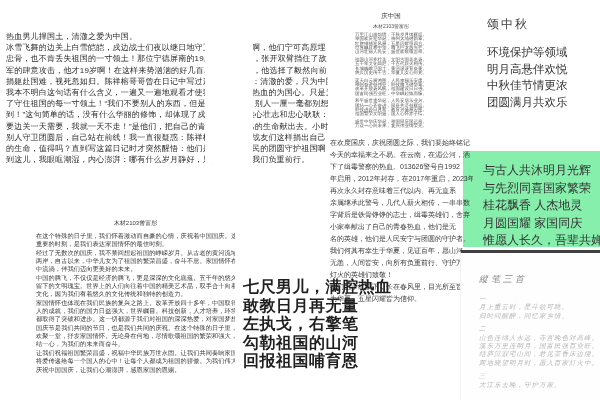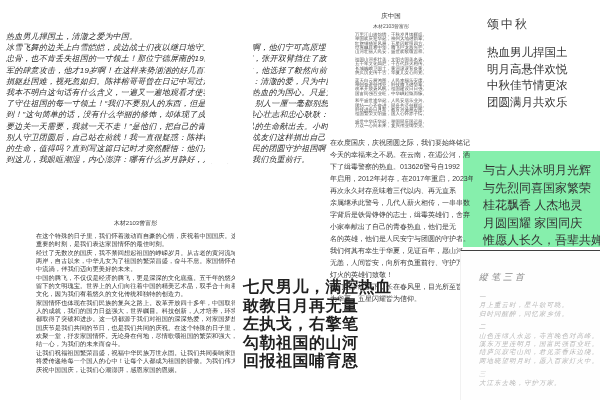"热血男儿捍国土，清澈之爱为中国。" .left-essay .line { font-style: italic -> none }
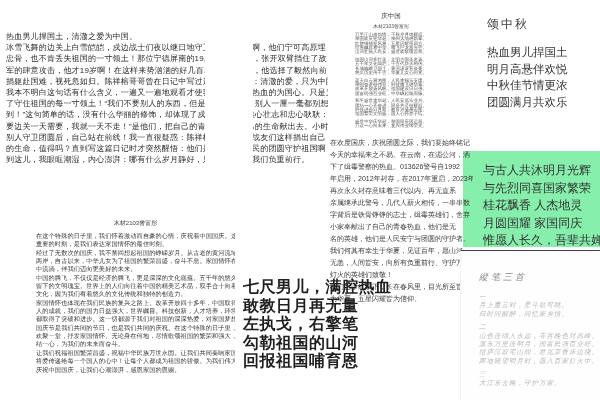"热血男儿捍国土" div.line { text: 热血男儿捍国土 -> 环境保护等领域 }
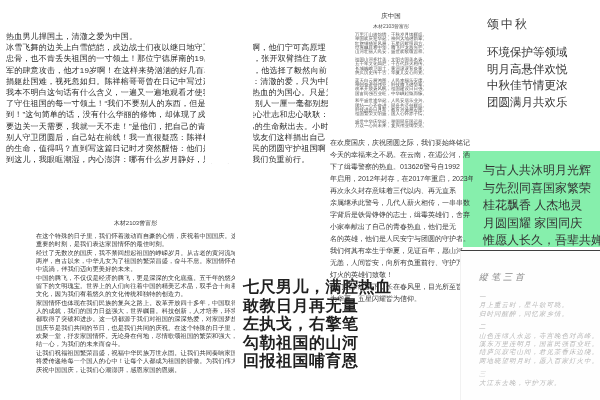"縱笔三首" .zongbi { border-top: 1px solid #404040 -> 3px solid #404040 }
